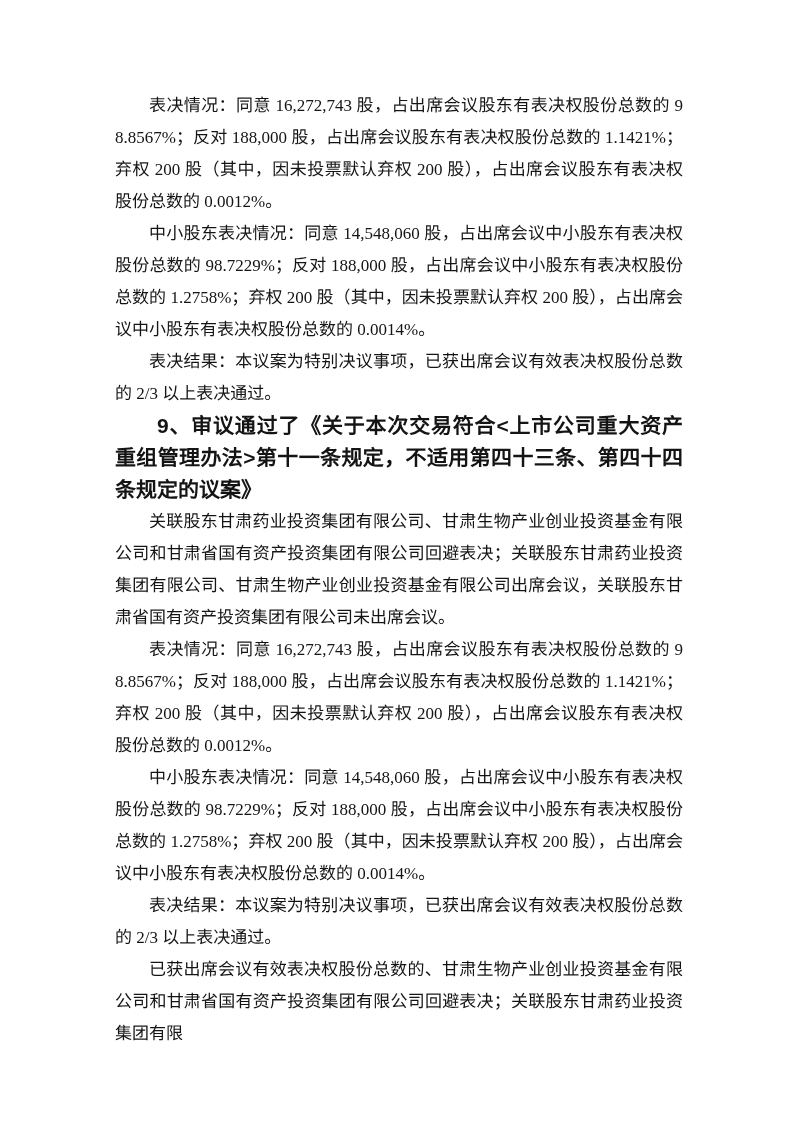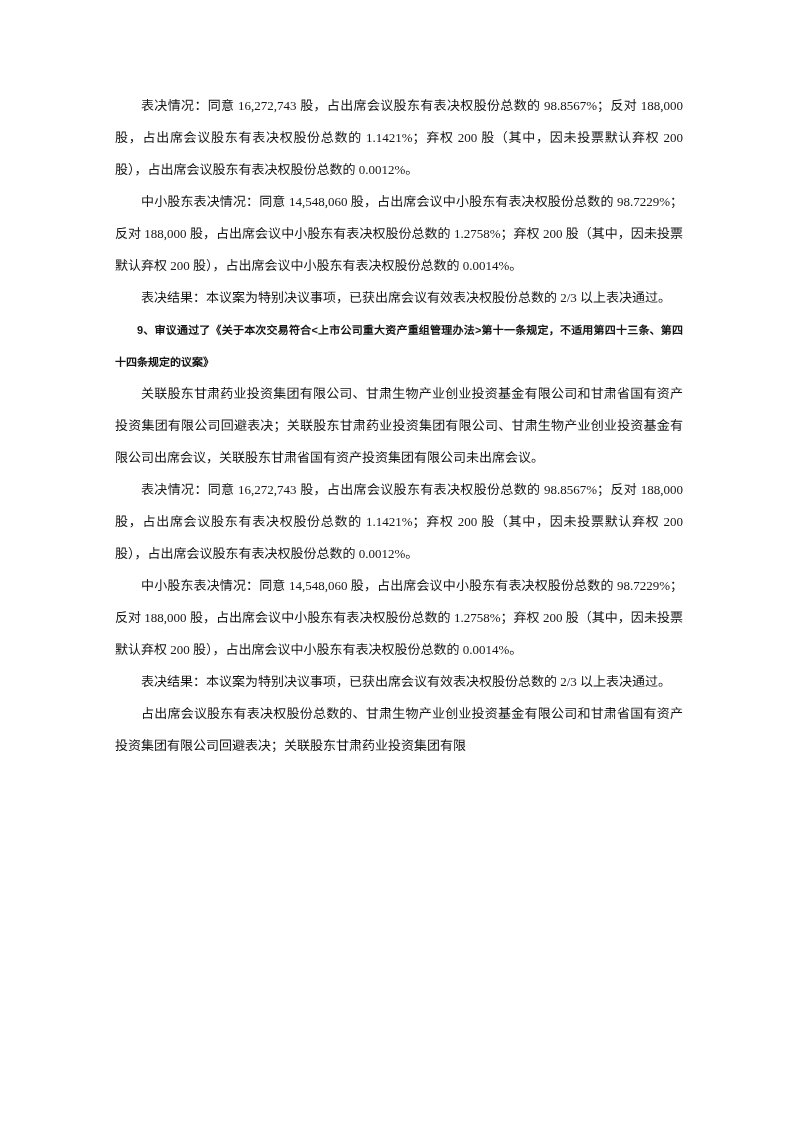"表决情况：同意 16,272,743 股，占出席会议股东有表决权股份总数的" .para { font-size: 13px -> 17px }
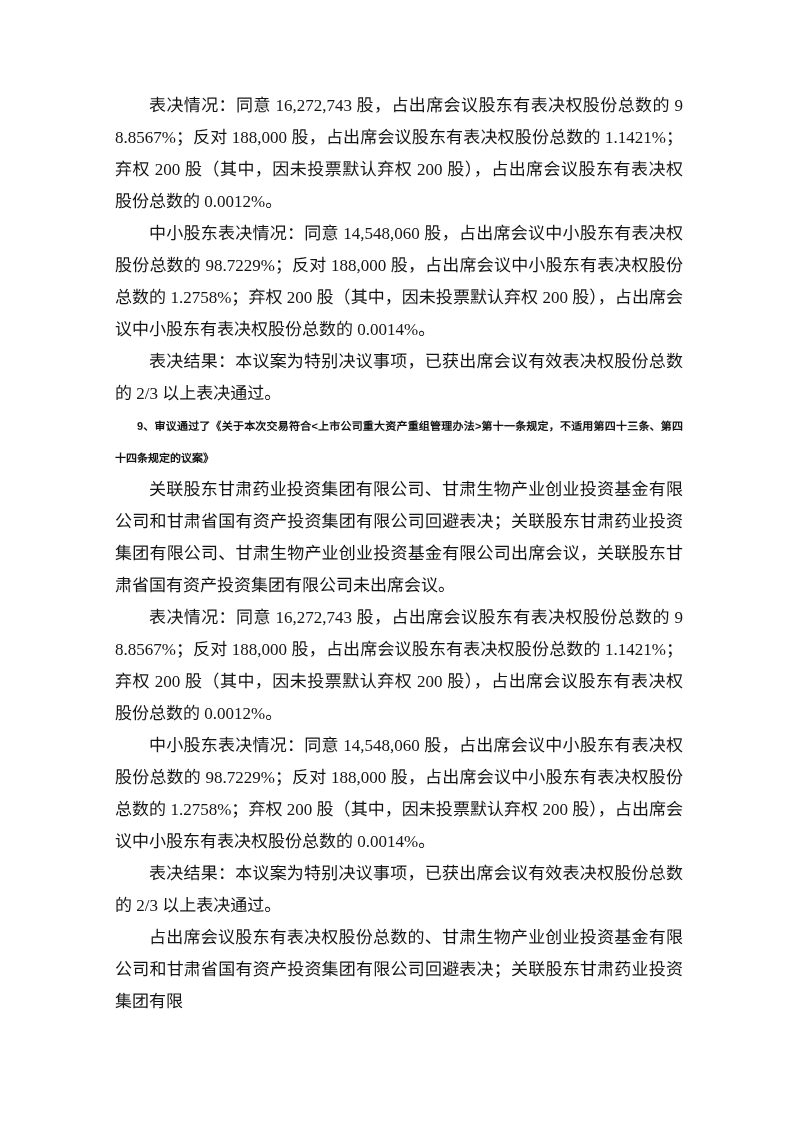"9、审议通过了《关于本次交易符合<上市公司重大资产重组管理办法>第十一条规定，不" .heading { font-size: 11px -> 21px }
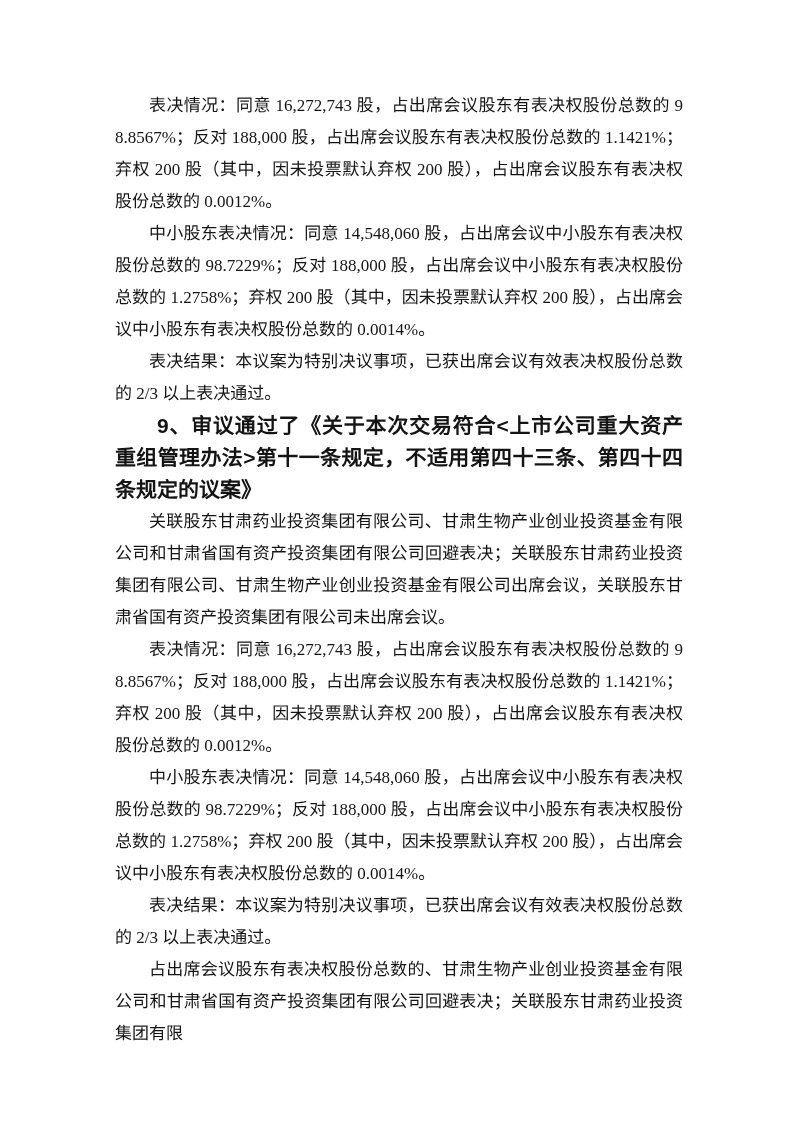"占出席会议股东有表决权股份总数的、甘肃生物产业创业投资基金有限公司和甘肃省国有资" p.para { text: 占出席会议股东有 -> 已获出席会议有效 }
